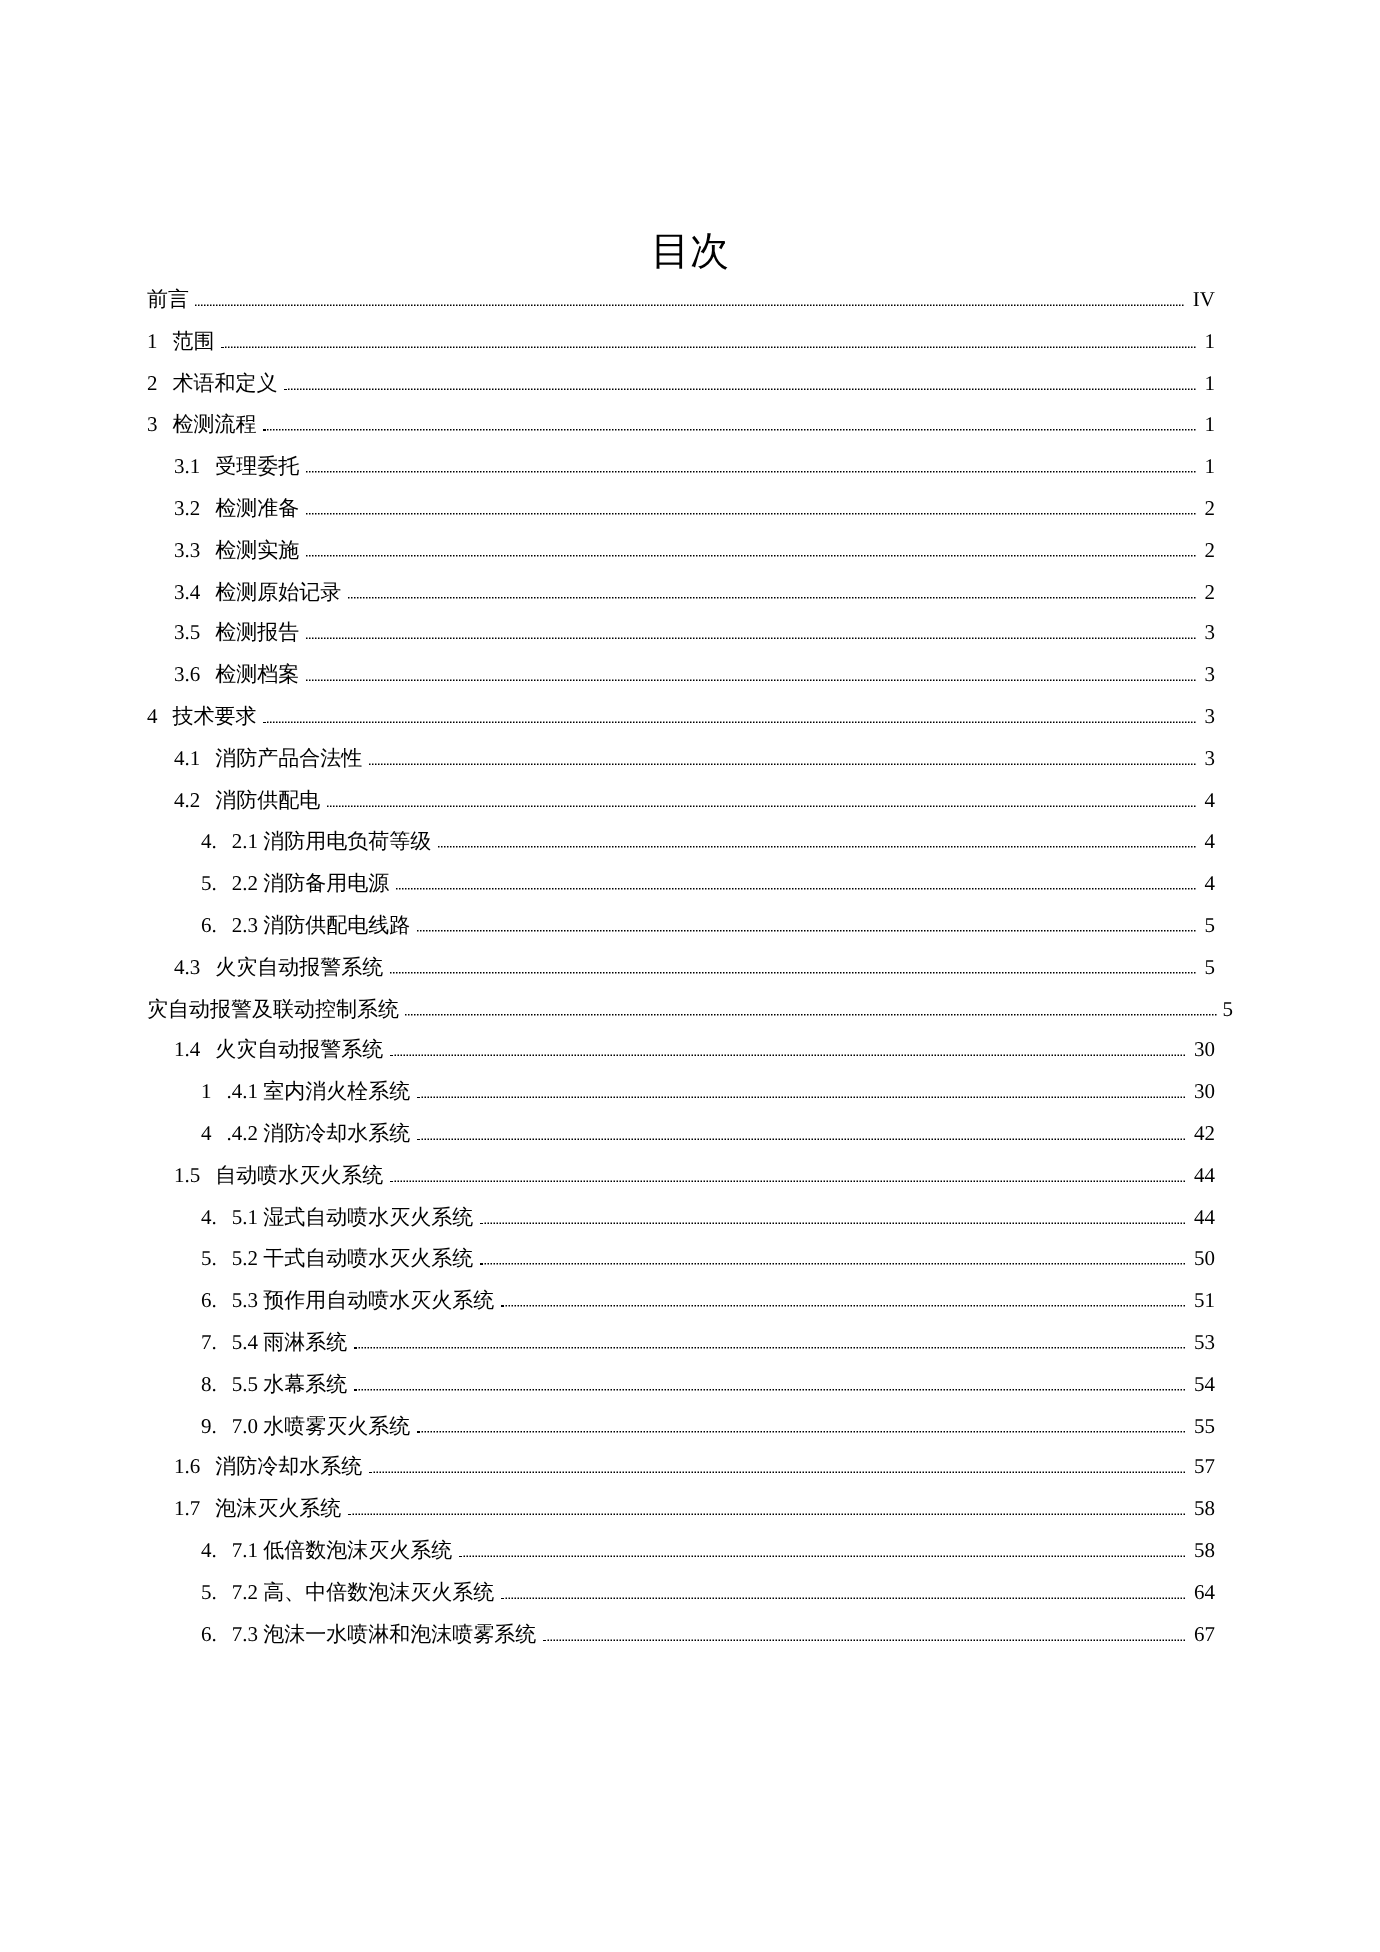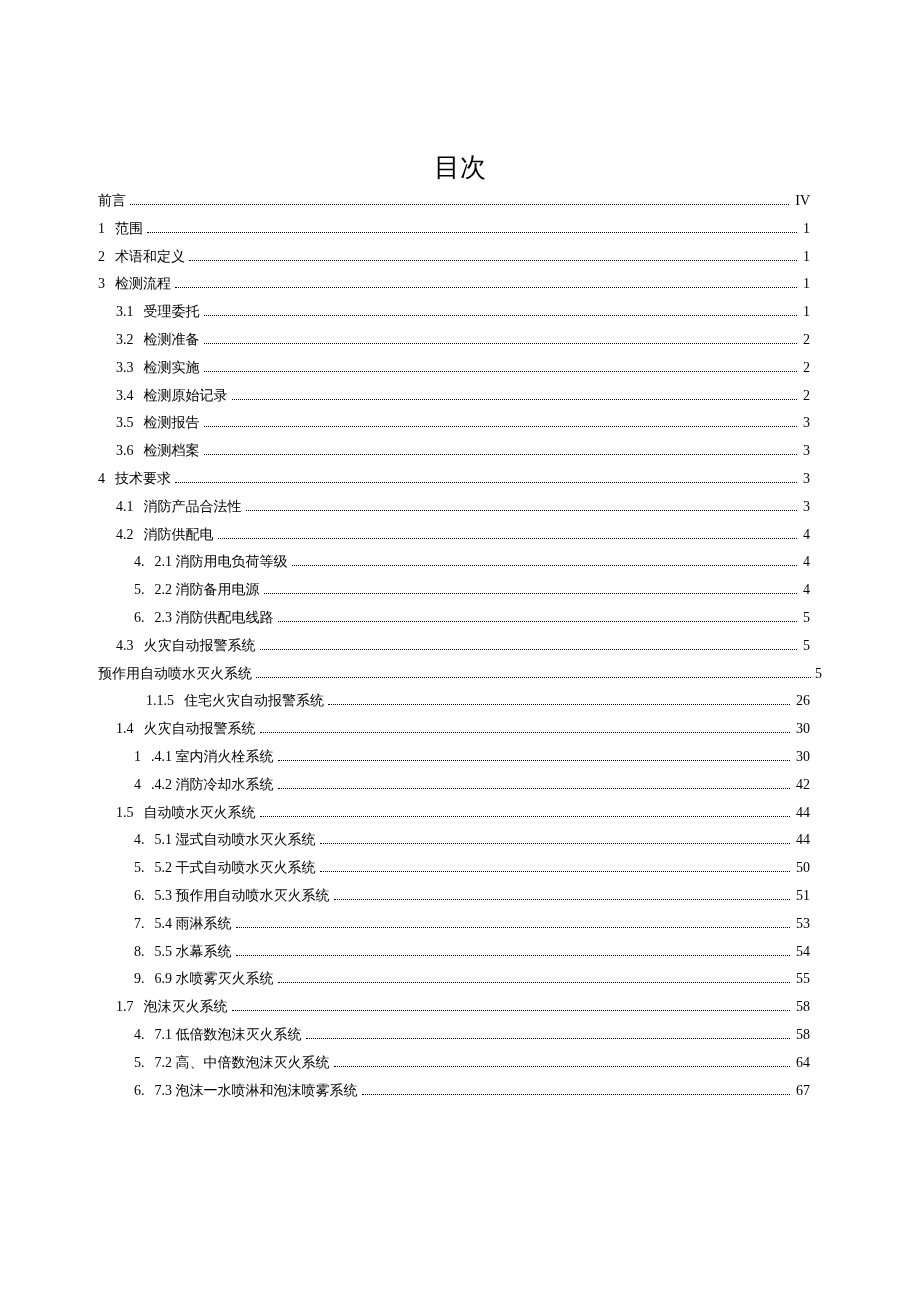"预作用自动喷水灭火系统" span.tail-text { text: 预作用自动喷水灭火 -> 灾自动报警及联动控制 }
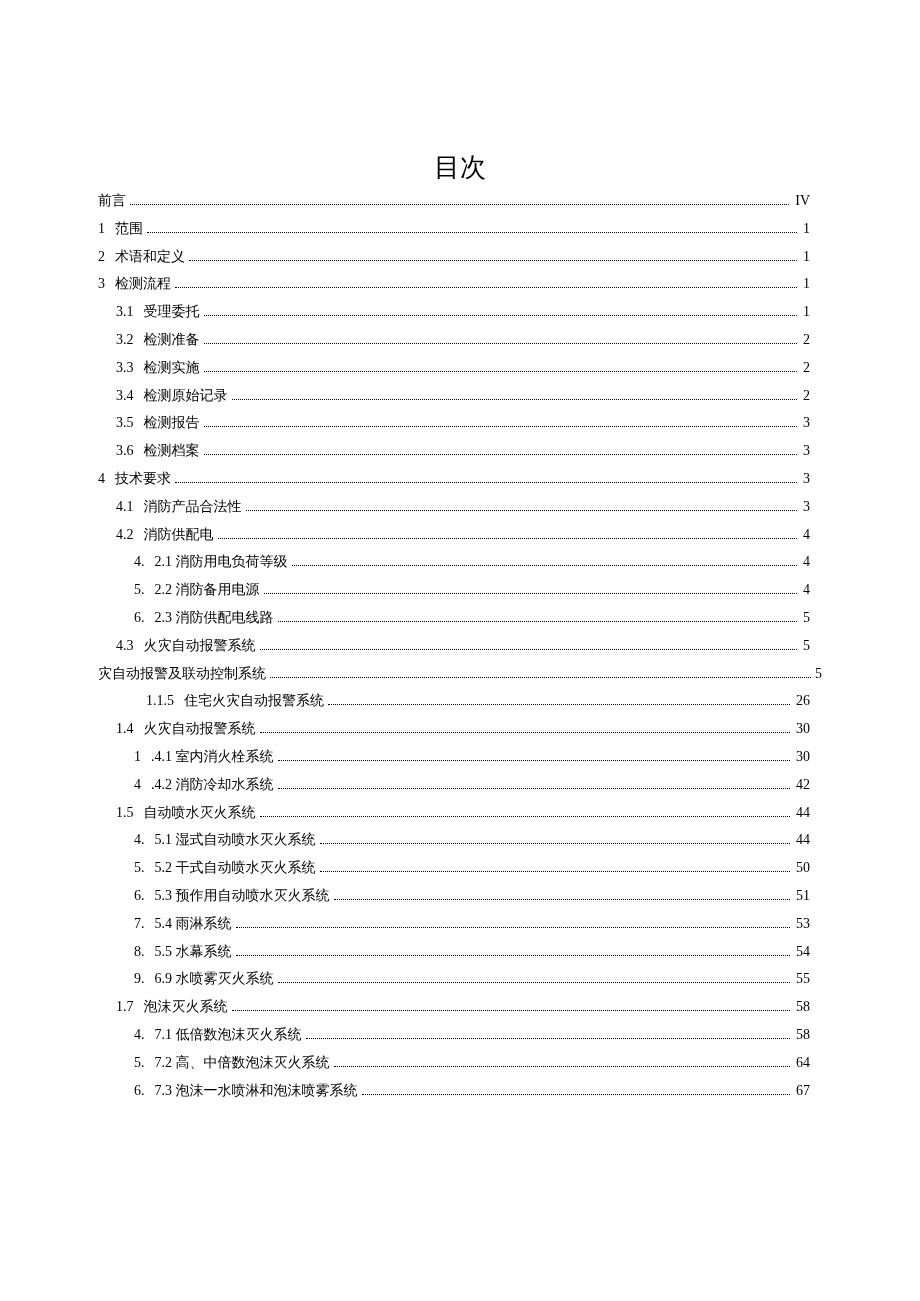"1.1.5" div.toc-line { html: <div> <span>1.1.5</span> <span>住宅火灾自动报警系统</span> <span></span> <span>26</span> </div> -> none }
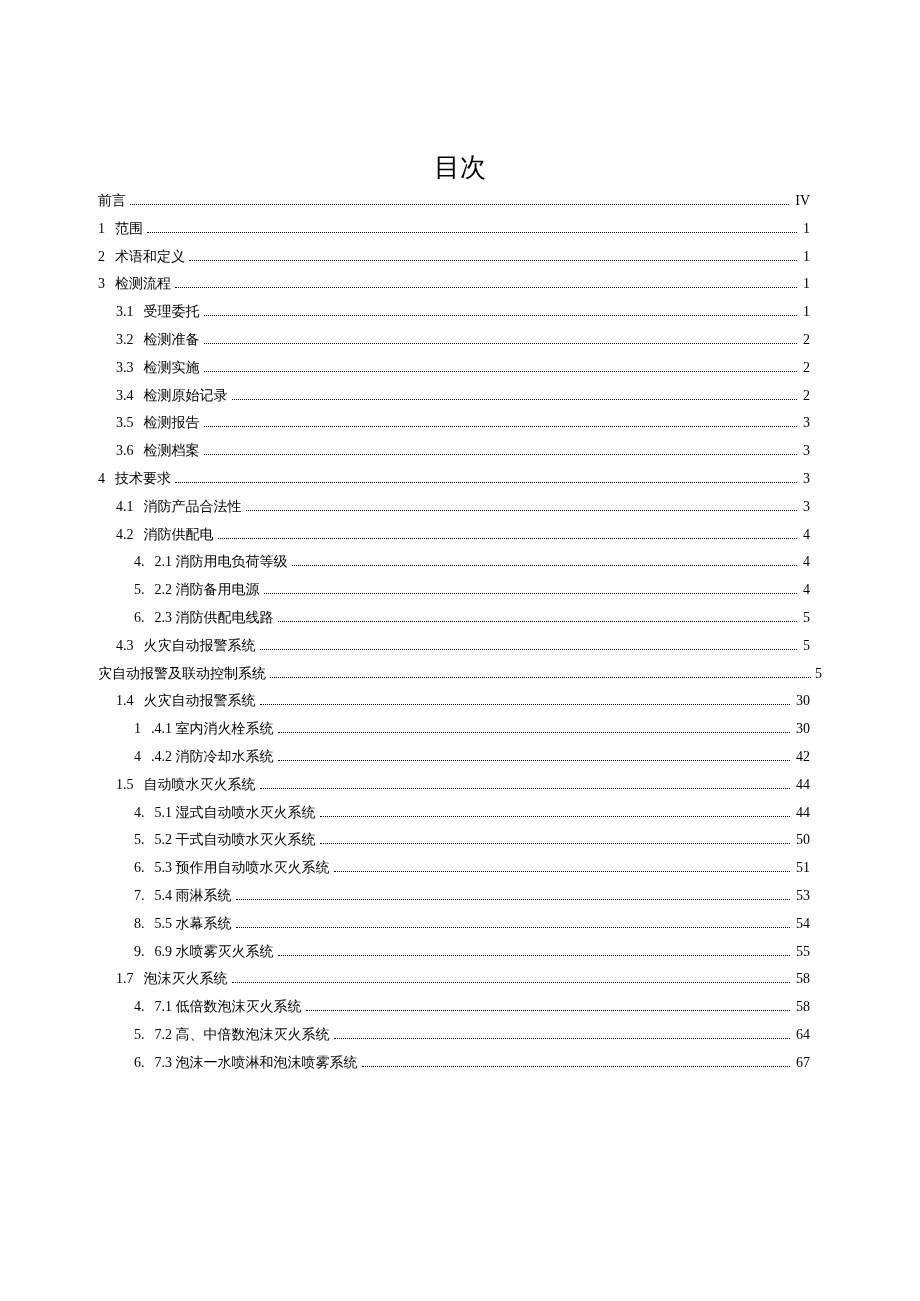"6.9 水喷雾灭火系统" span.label { text: 6.9 -> 7.0 }
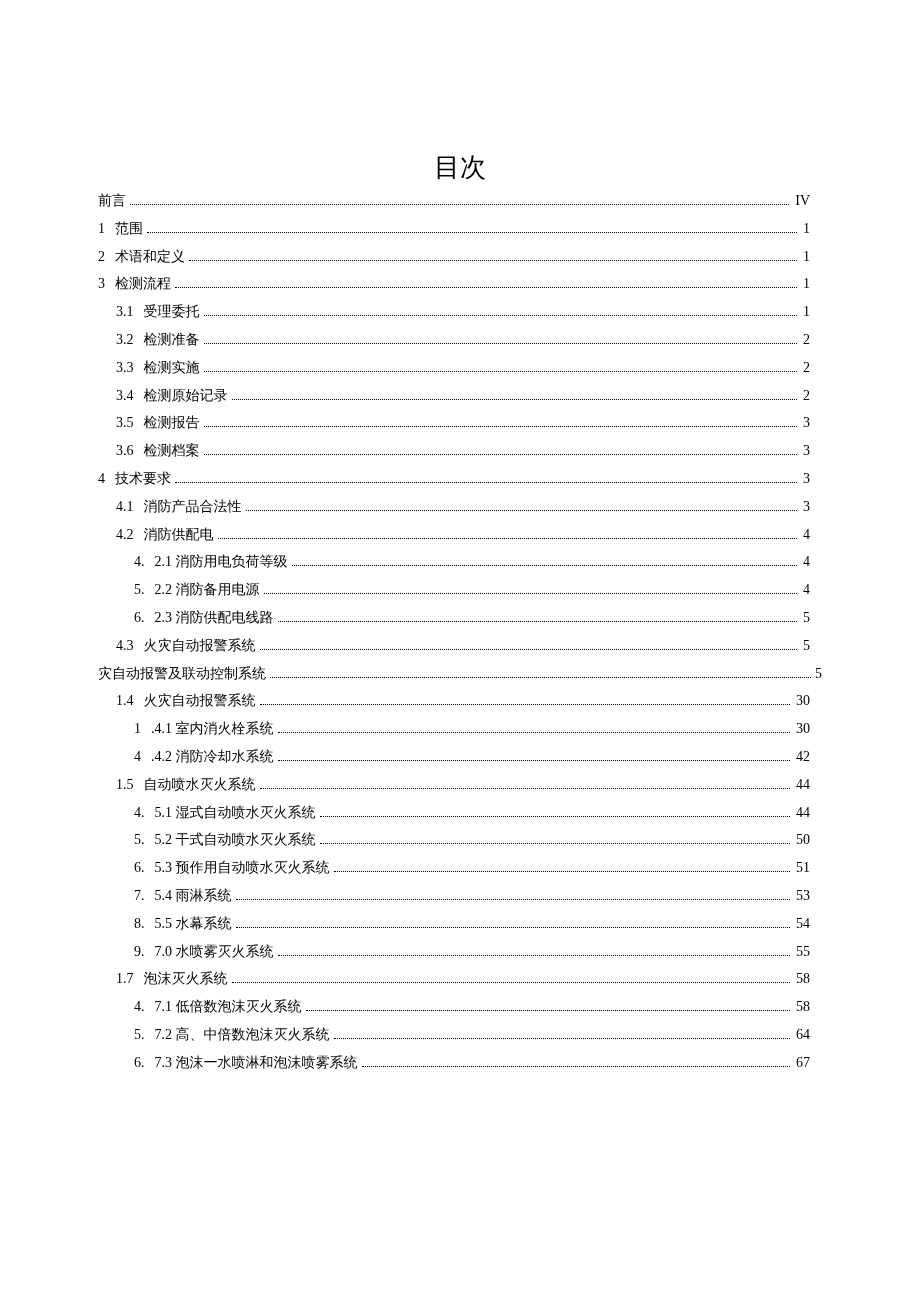"1.6" div.toc-line { html: none -> <div> <span>1.6</span> <span>消防冷却水系统</span> <span></span> <span>57</span> </div> }
